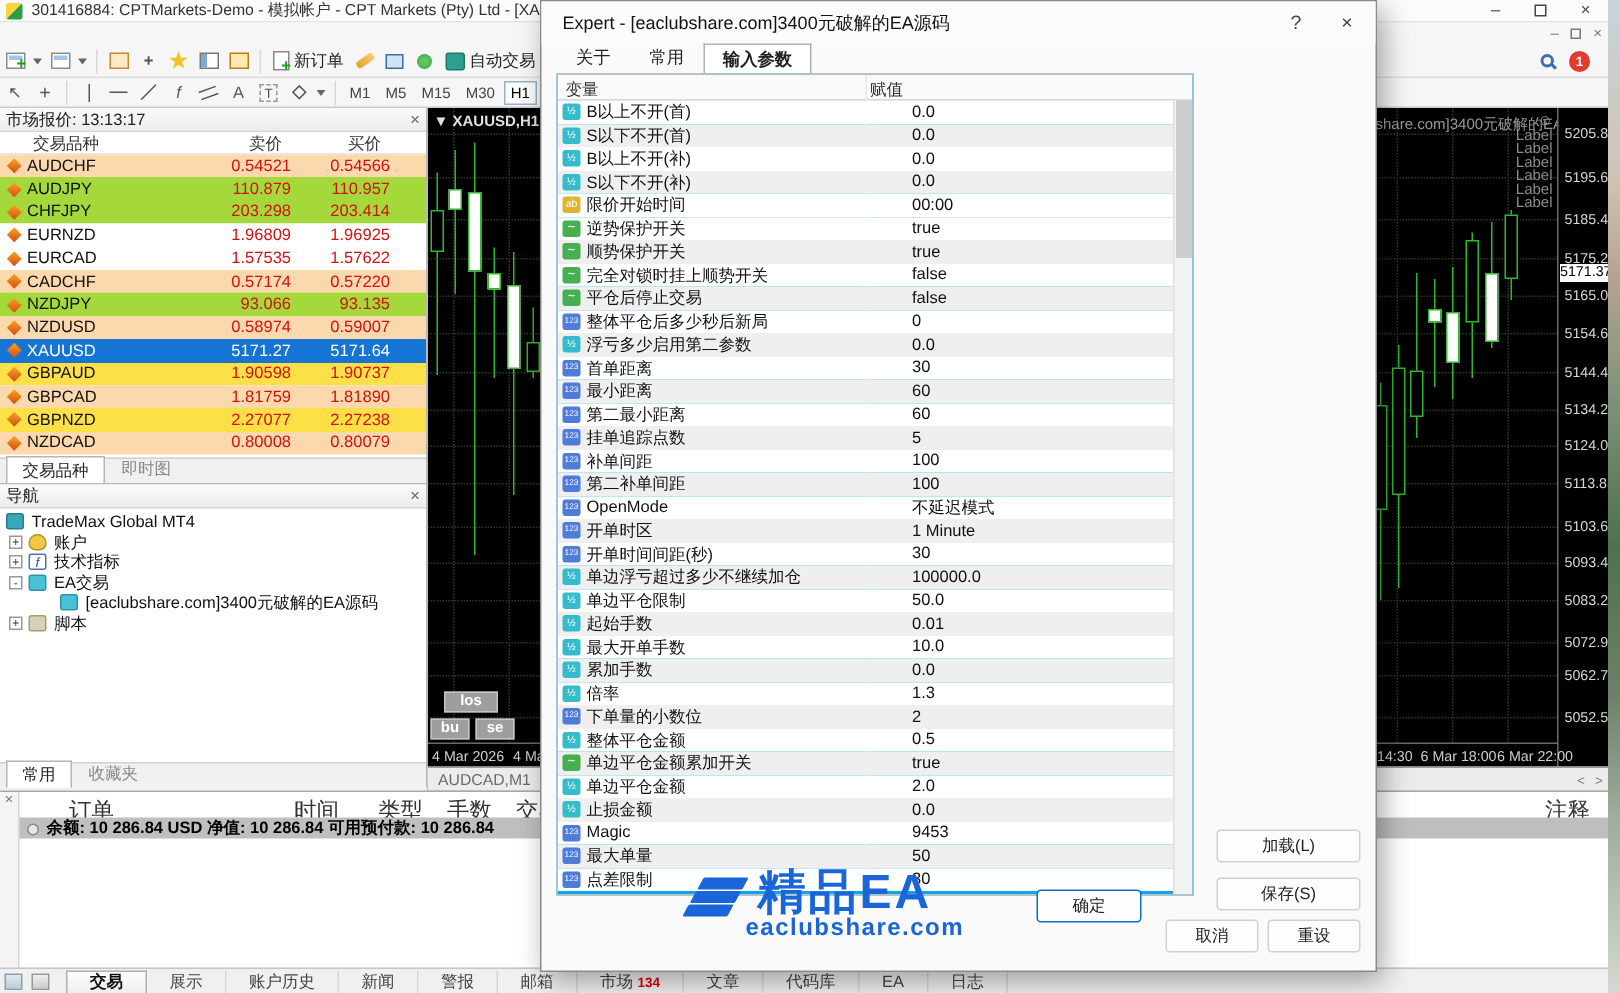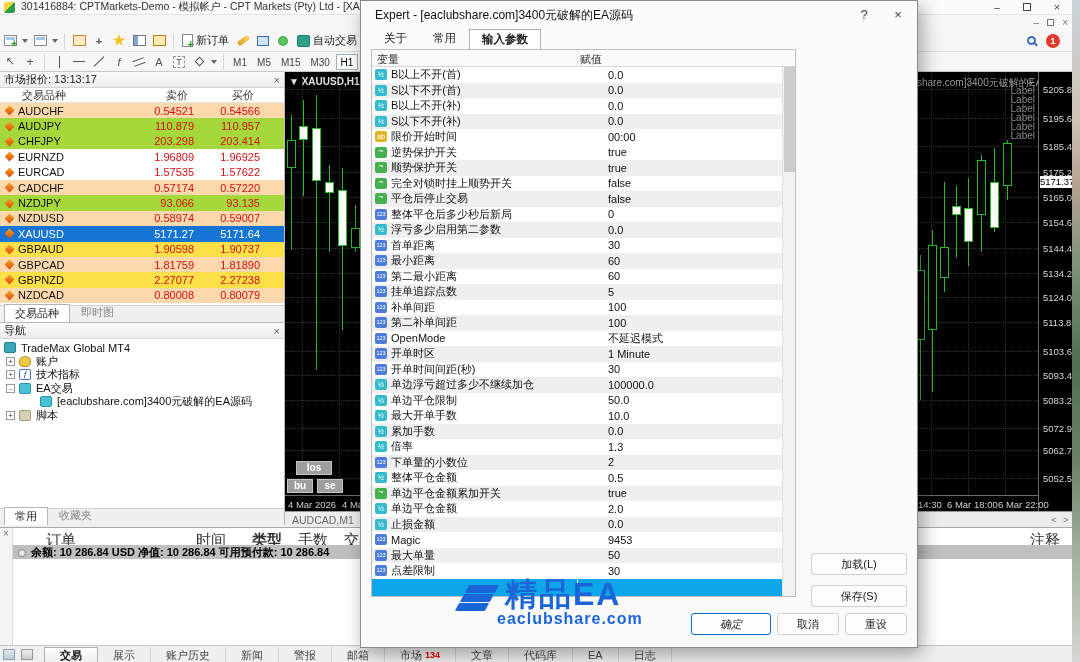"起始手数" div.prow { html: none -> <div> <span>½</span> <span>起始手数</span> <span>0.01</span> </div> }
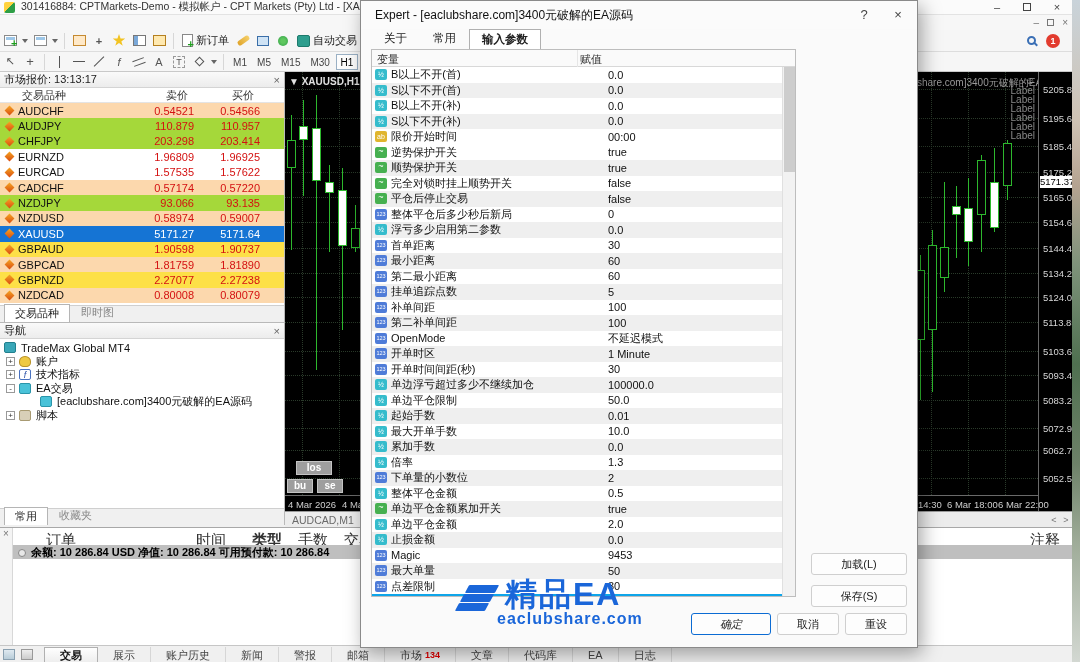"类型" span.termcol { font-weight: bold -> none }
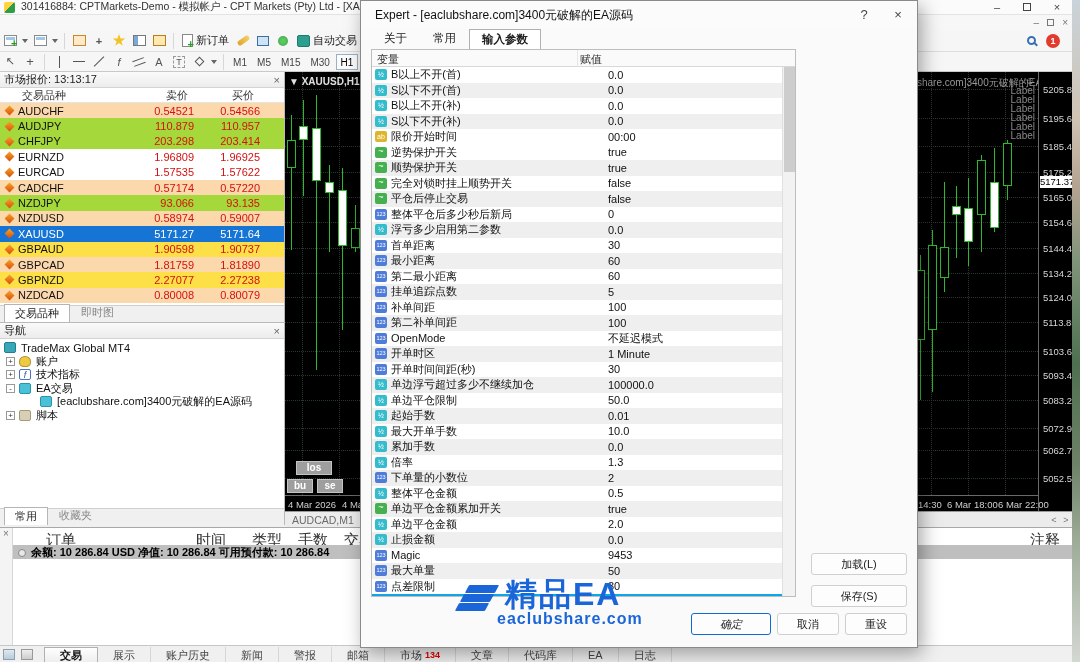"确定" div.dlg-btn { font-style: italic -> none; top: 612px -> 592px; width: 80px -> 70px }
